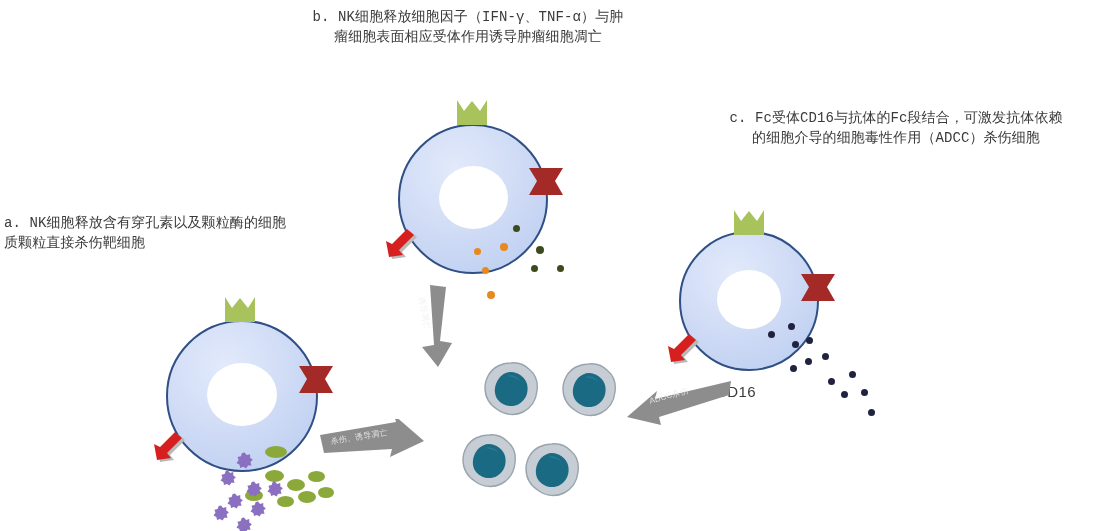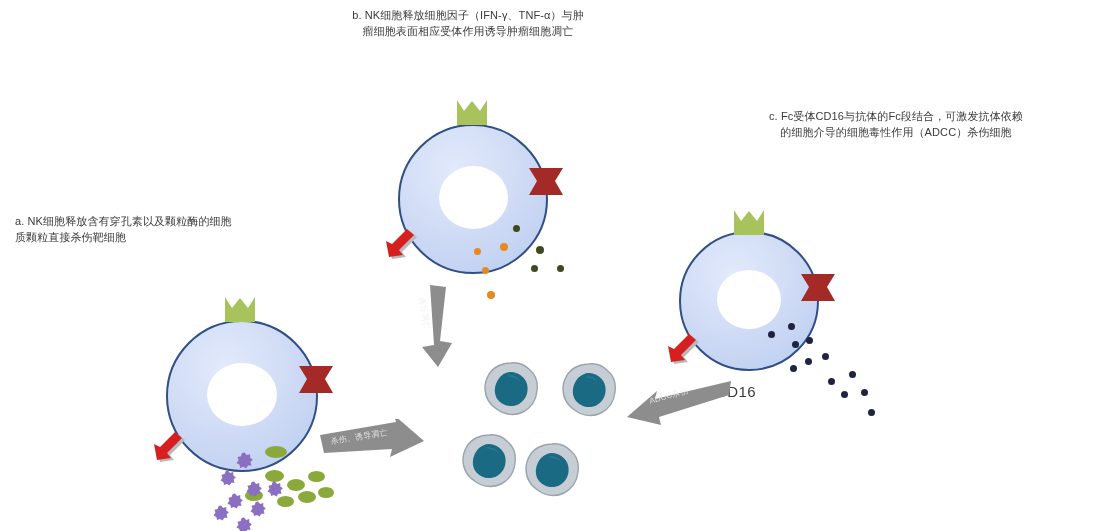"b. NK细胞释放细胞因子（IFN-γ、TNF-α）与肿" .caption { font-family: Liberation Sans, sans-serif -> Liberation Mono, monospace; font-size: 11px -> 14px }
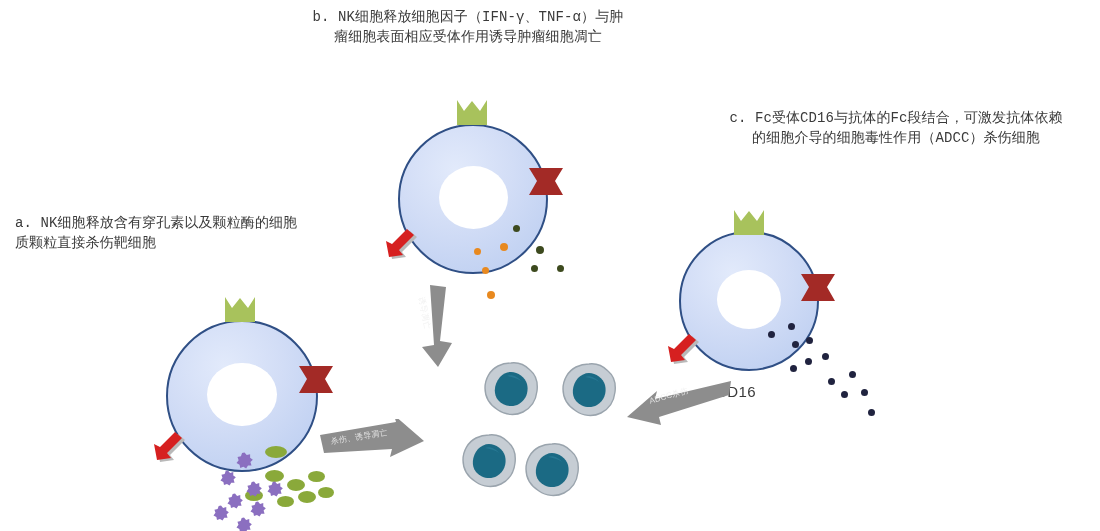"a. NK细胞释放含有穿孔素以及颗粒酶的细胞" .caption.c-a { left: 15px -> 4px }
